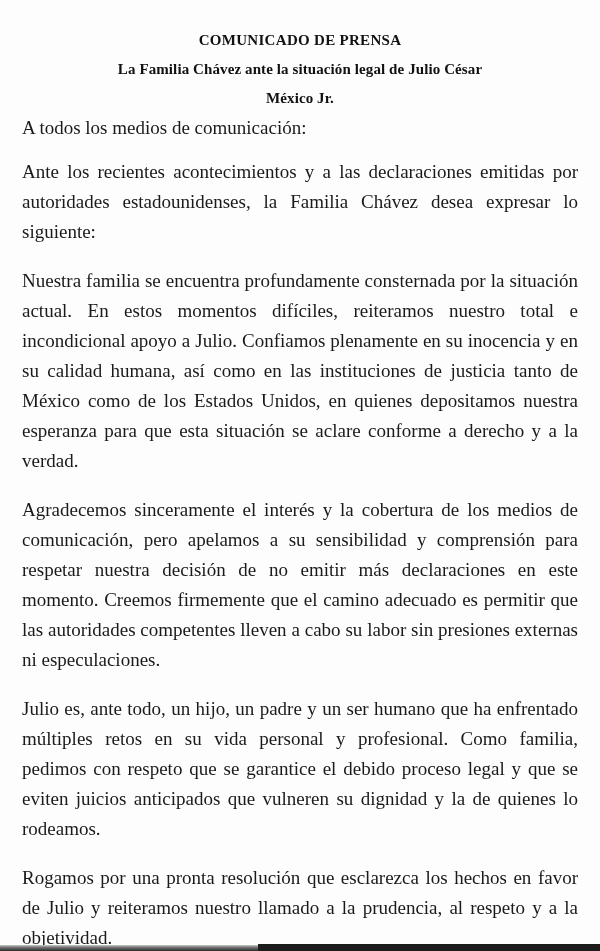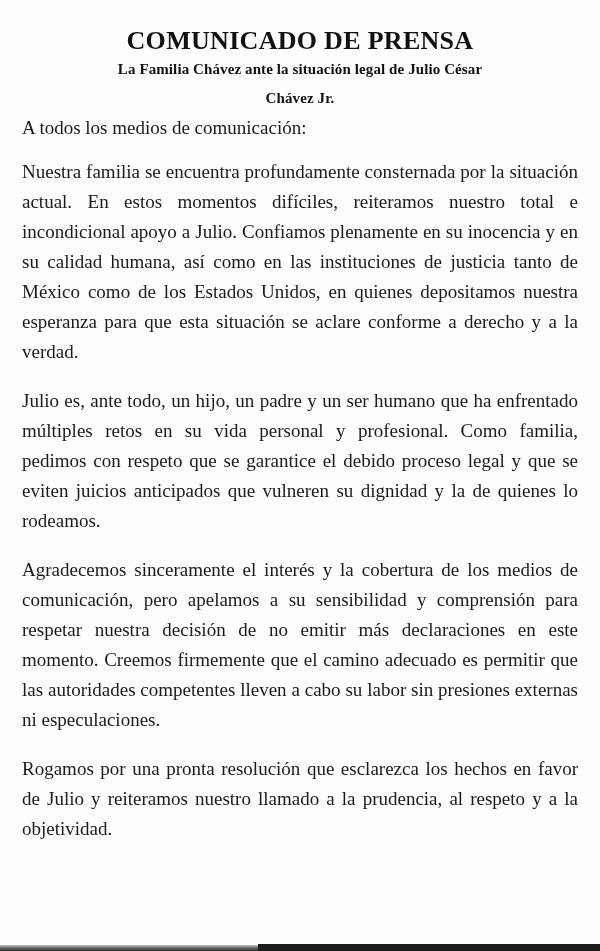"COMUNICADO DE PRENSA" .title-main { font-size: 26px -> 15px }
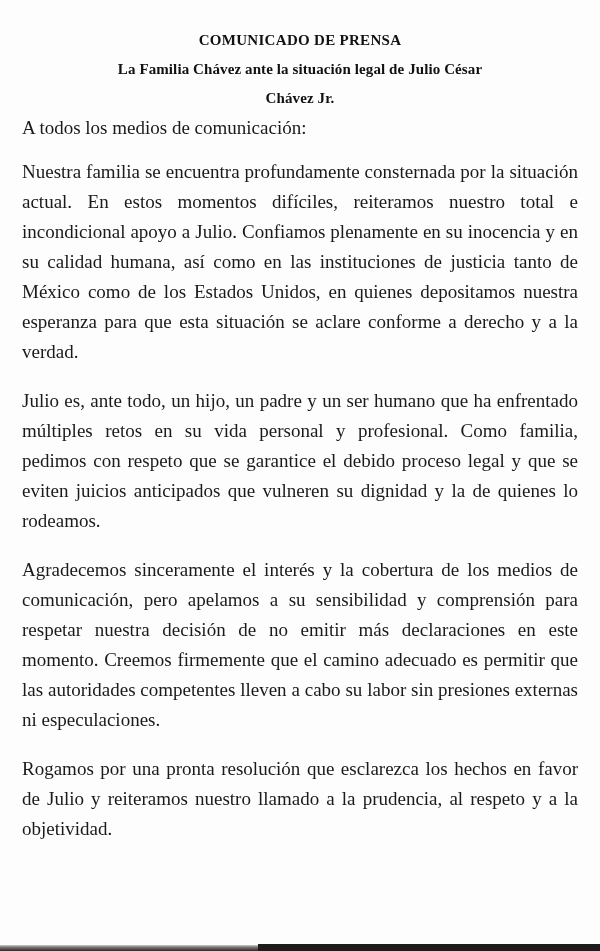"Chávez Jr." div.title-line { text: Chávez -> México }
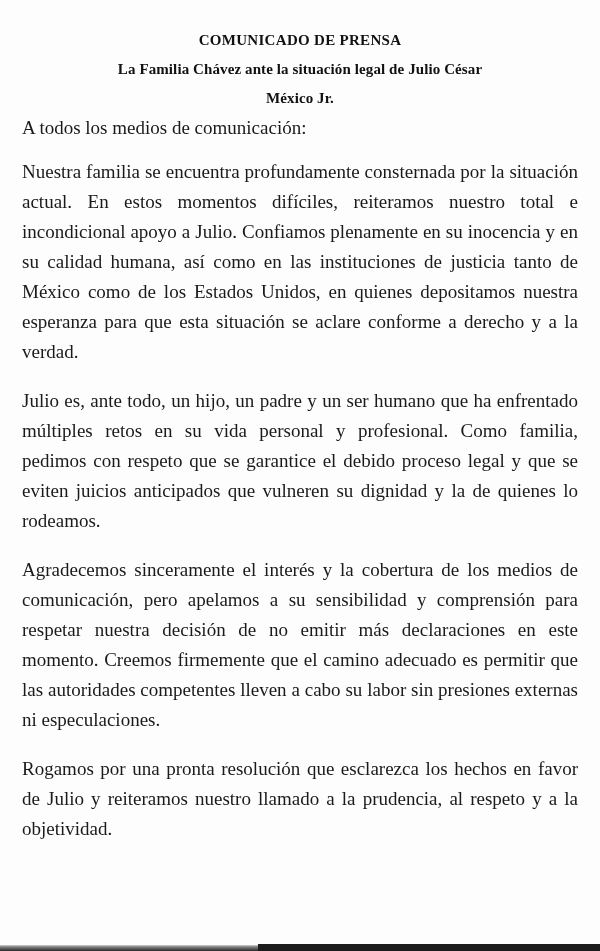"Ante los recientes acontecimientos y" p.para { html: none -> <p>Ante los recientes acontecimientos y a las declaraciones emitidas por autoridades estadounidenses, la Familia Chávez desea expresar lo siguiente:</p> }
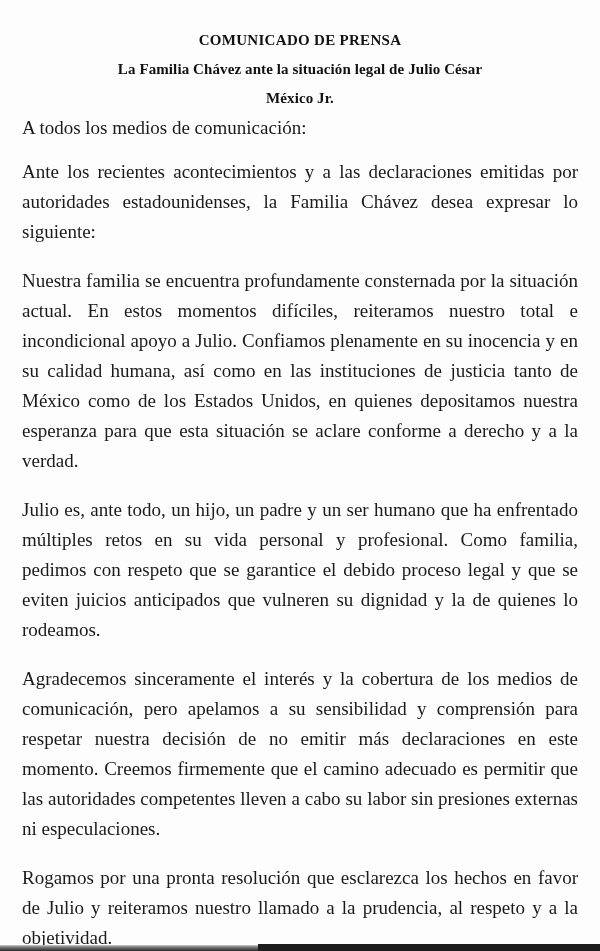"Julio es, ante todo, un" p.para { order: before "Agradecemos sinceramente el interés y" -> after "Agradecemos sinceramente el interés y" }
